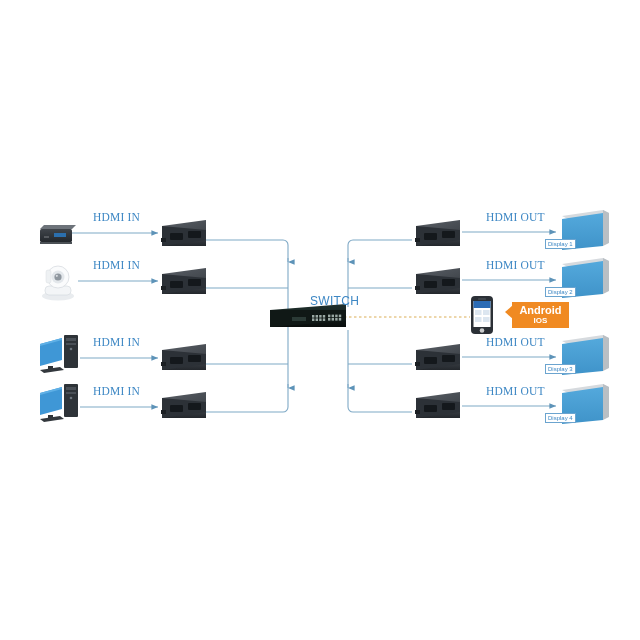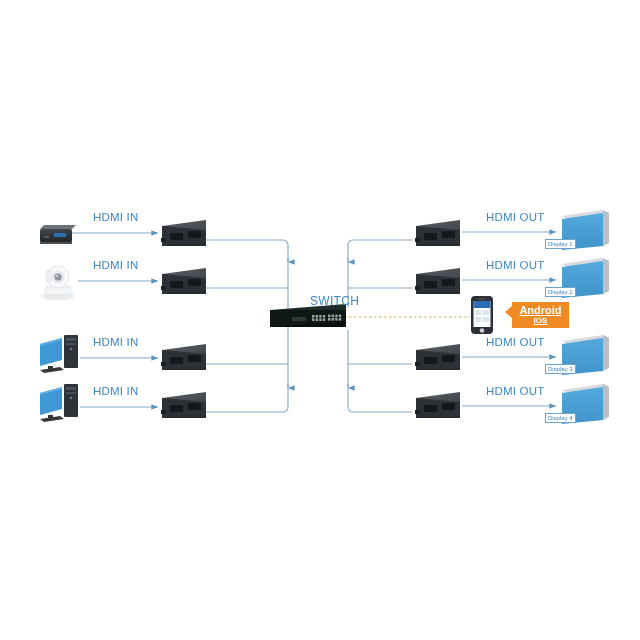"HDMI IN" .lbl { font-family: Liberation Sans, sans-serif -> Liberation Serif, serif }
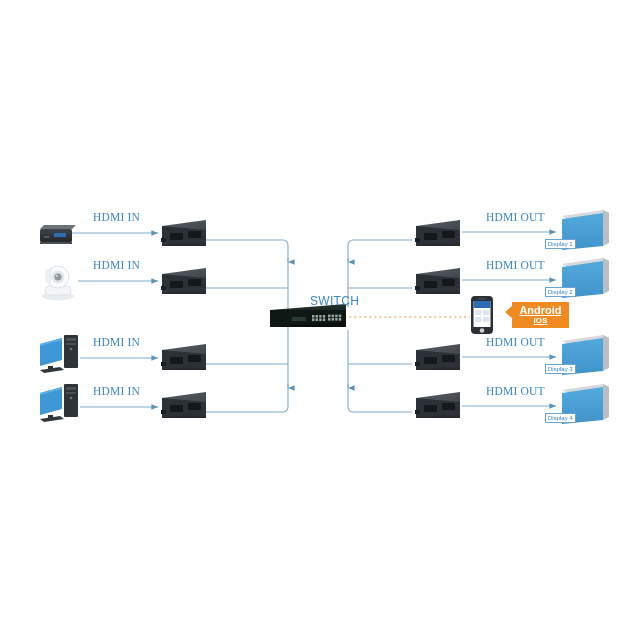"Android" .cal-txt { text-decoration: underline -> none }
